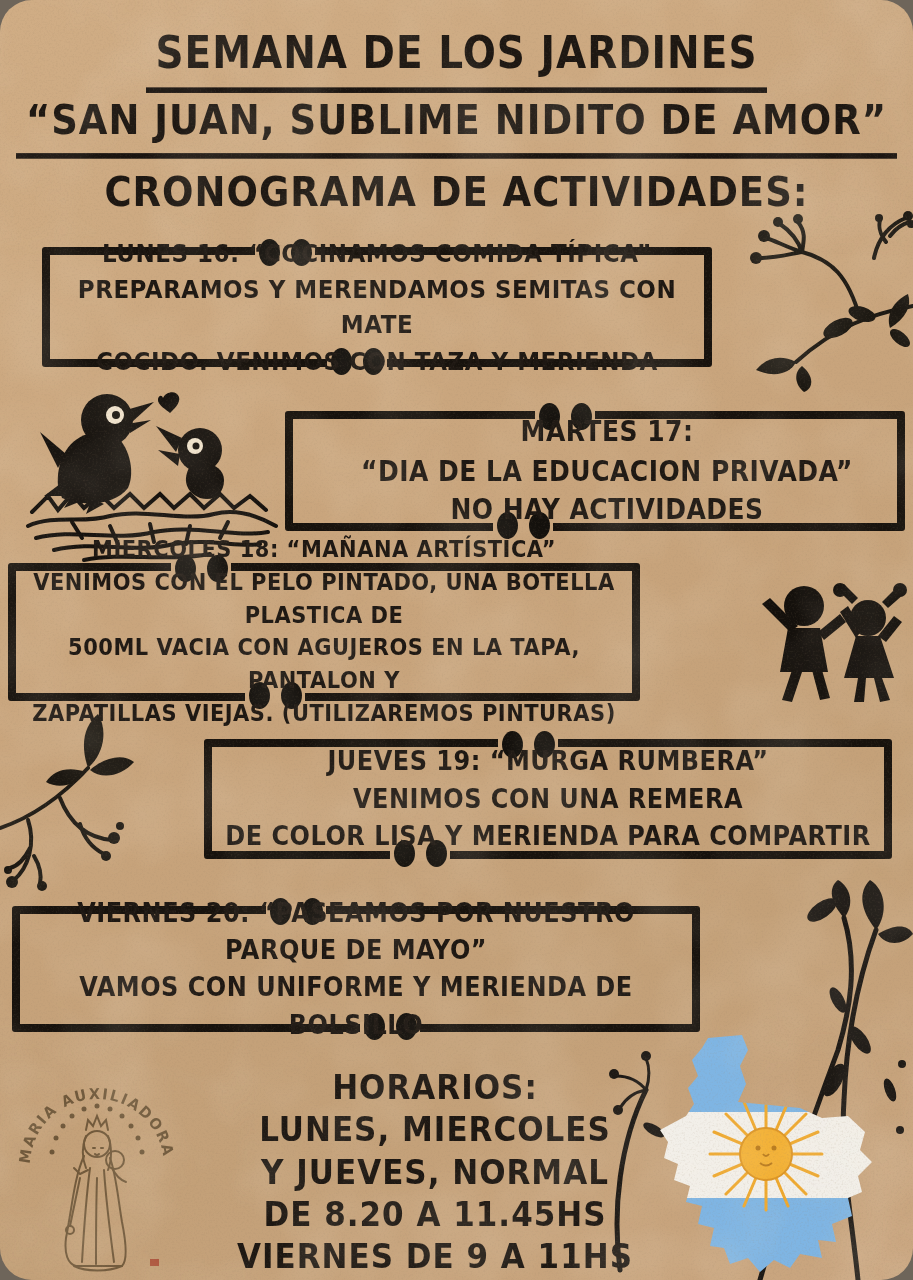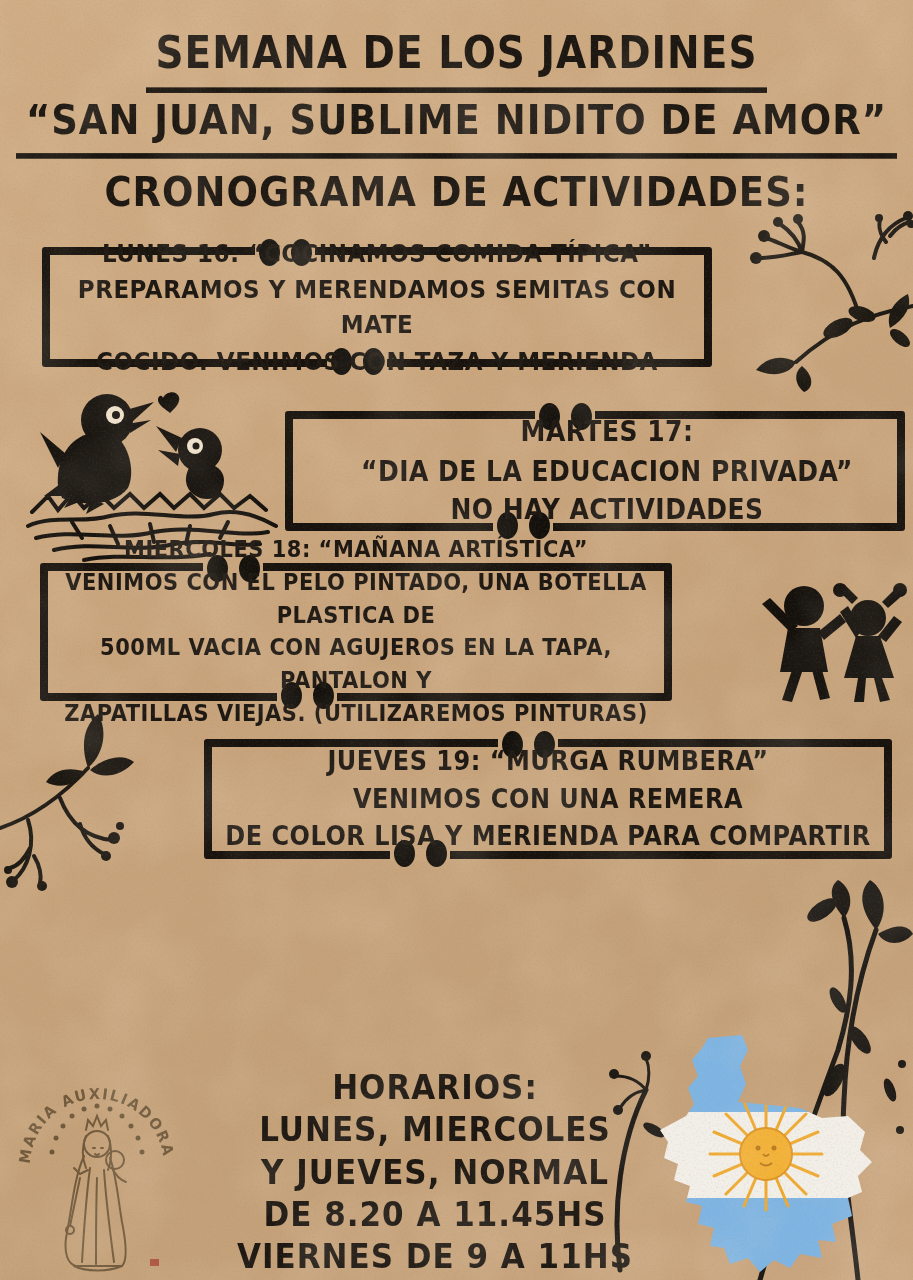"SEMANA DE LOS JARDINES" .page { border-radius: none -> 32px }
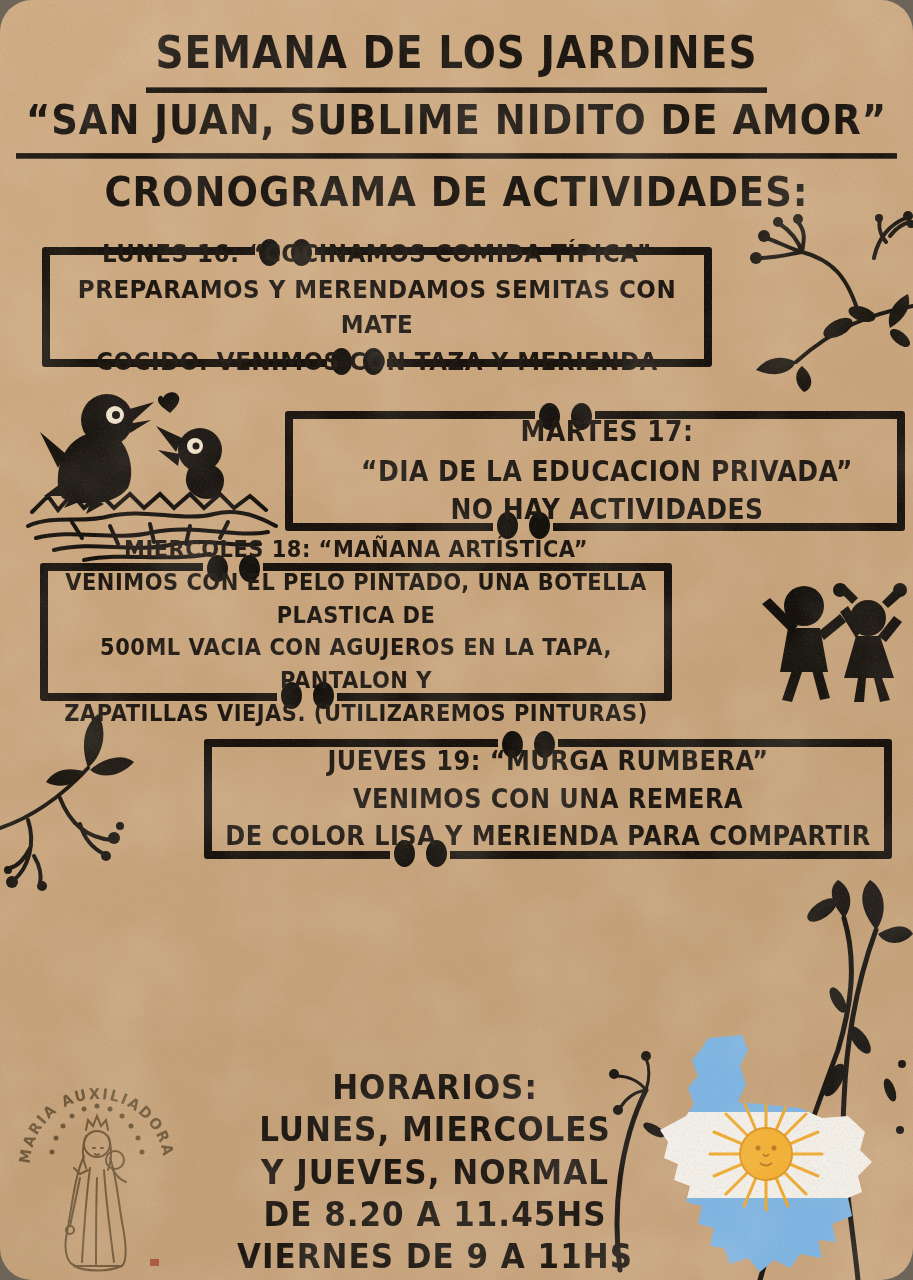"MIERCOLES 18: “MAÑANA ARTÍSTICA”" div.ebox { margin-left: 32px -> none }
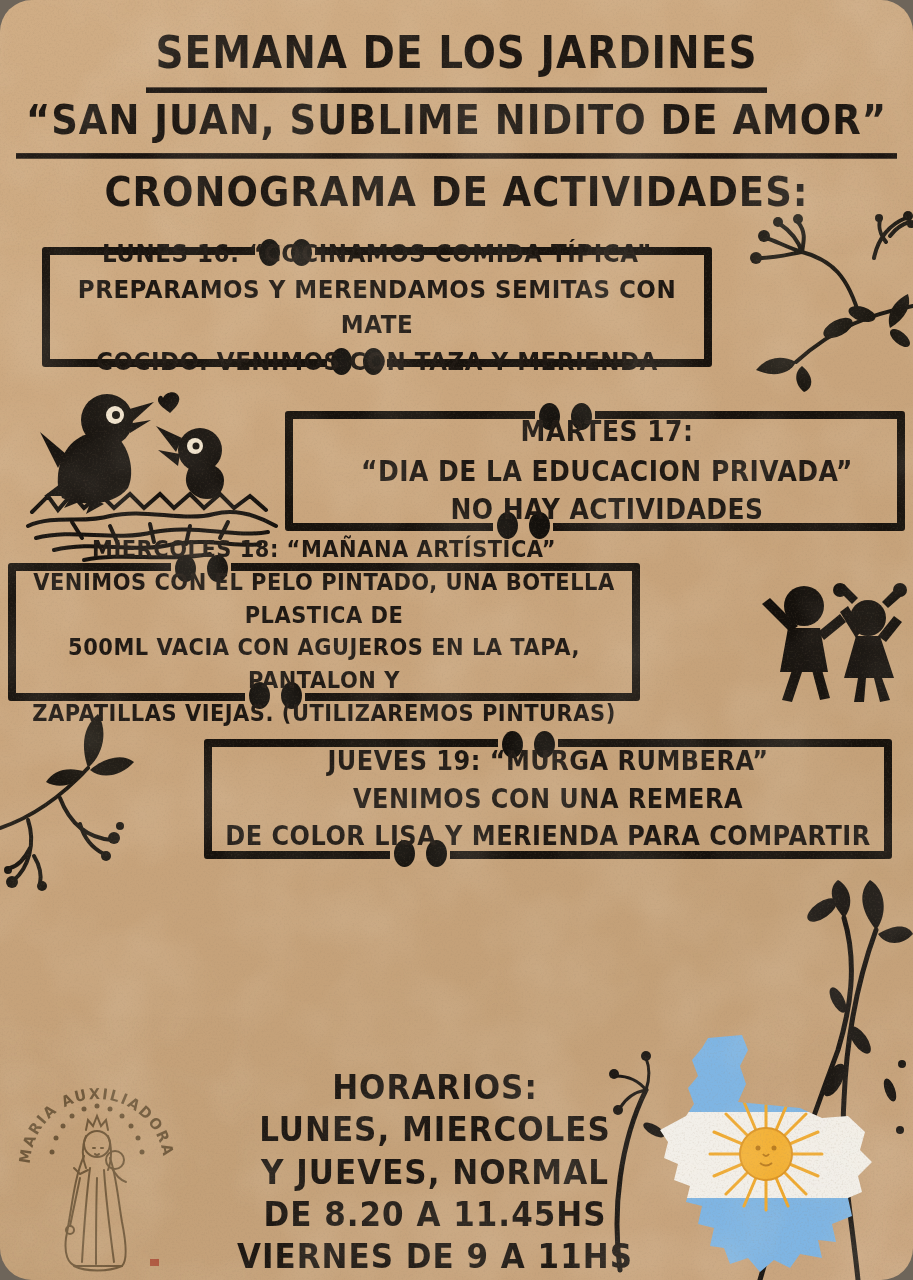"VIERNES 20: “PASEAMOS POR NUESTRO" div.ebox { html: none -> <div> <div></div> <div></div> <span></span> <span></span> <span></span> <span></span> <div> <div>VIERNES 20: “PASEAMOS POR NUESTRO</div> <div>PARQUE DE MAYO”</div> <div>VAMOS CON UNIFORME Y MERIENDA DE BOLSILLO</div> </div> </div> }
